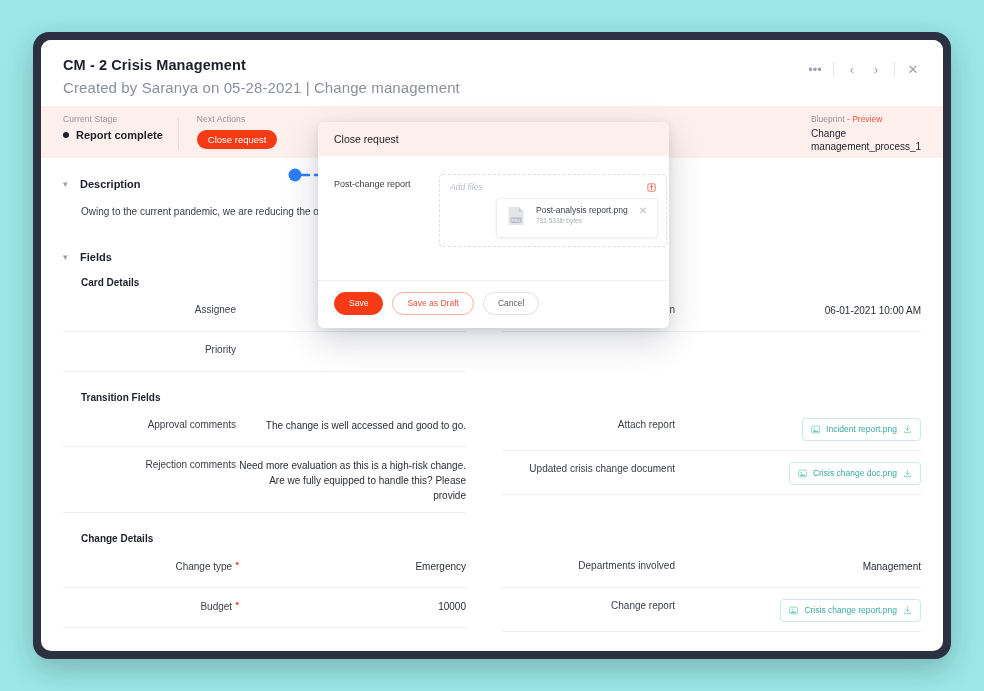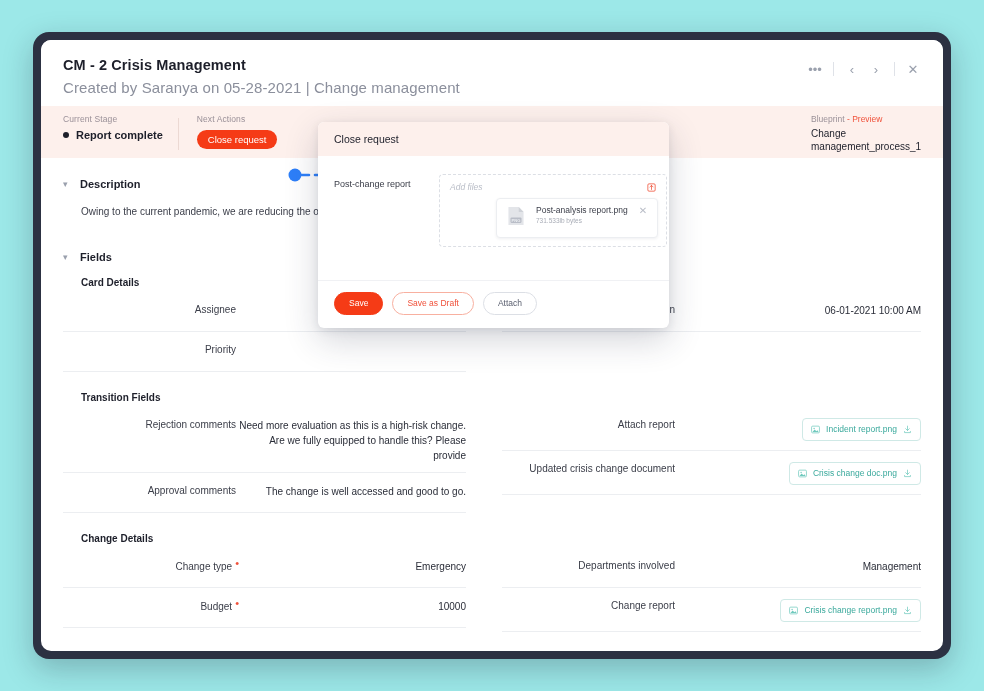"Attach" button.btn { text: Attach -> Cancel }
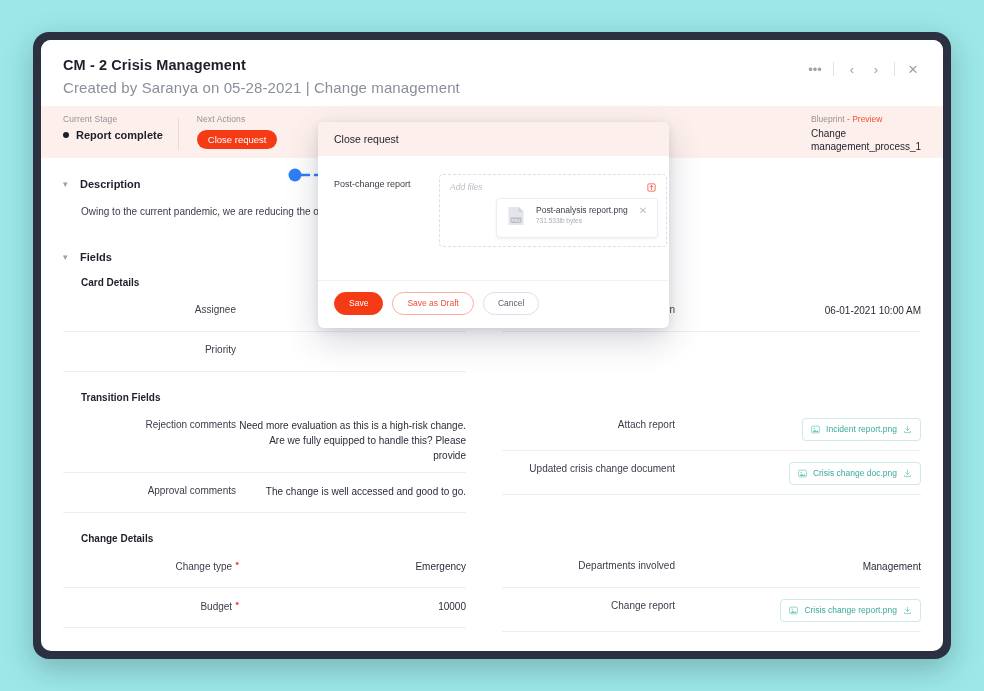"Rejection comments" div.field-row { order: before "Approval comments" -> after "Approval comments" }
